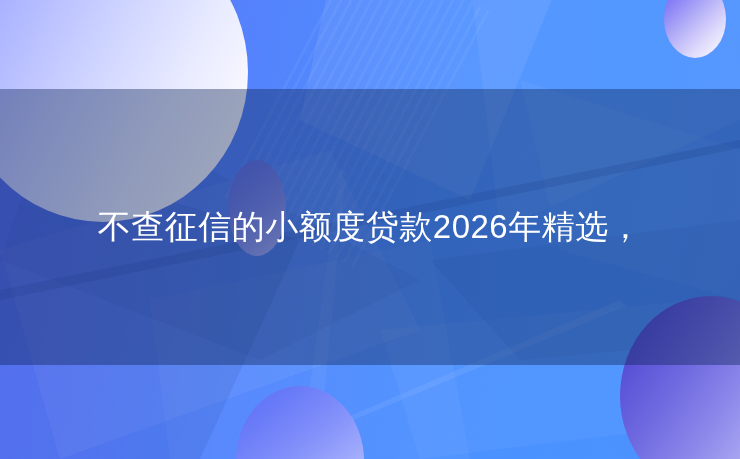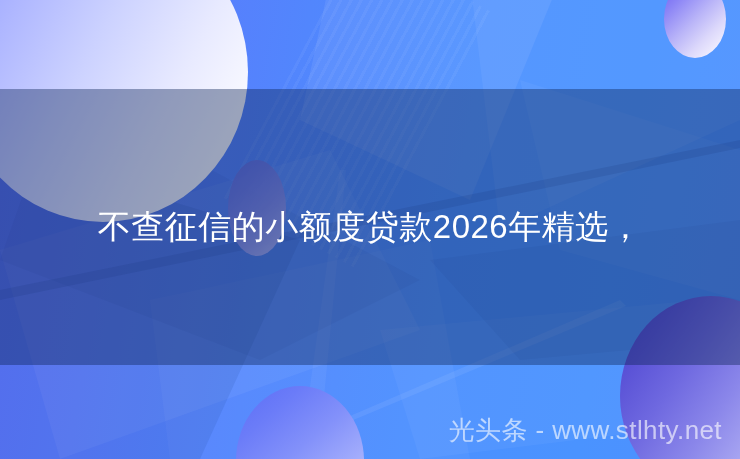"光头条 - www.stlhty.net" div.watermark { html: <div>光头条 - www.stlhty.net</div> -> none }
